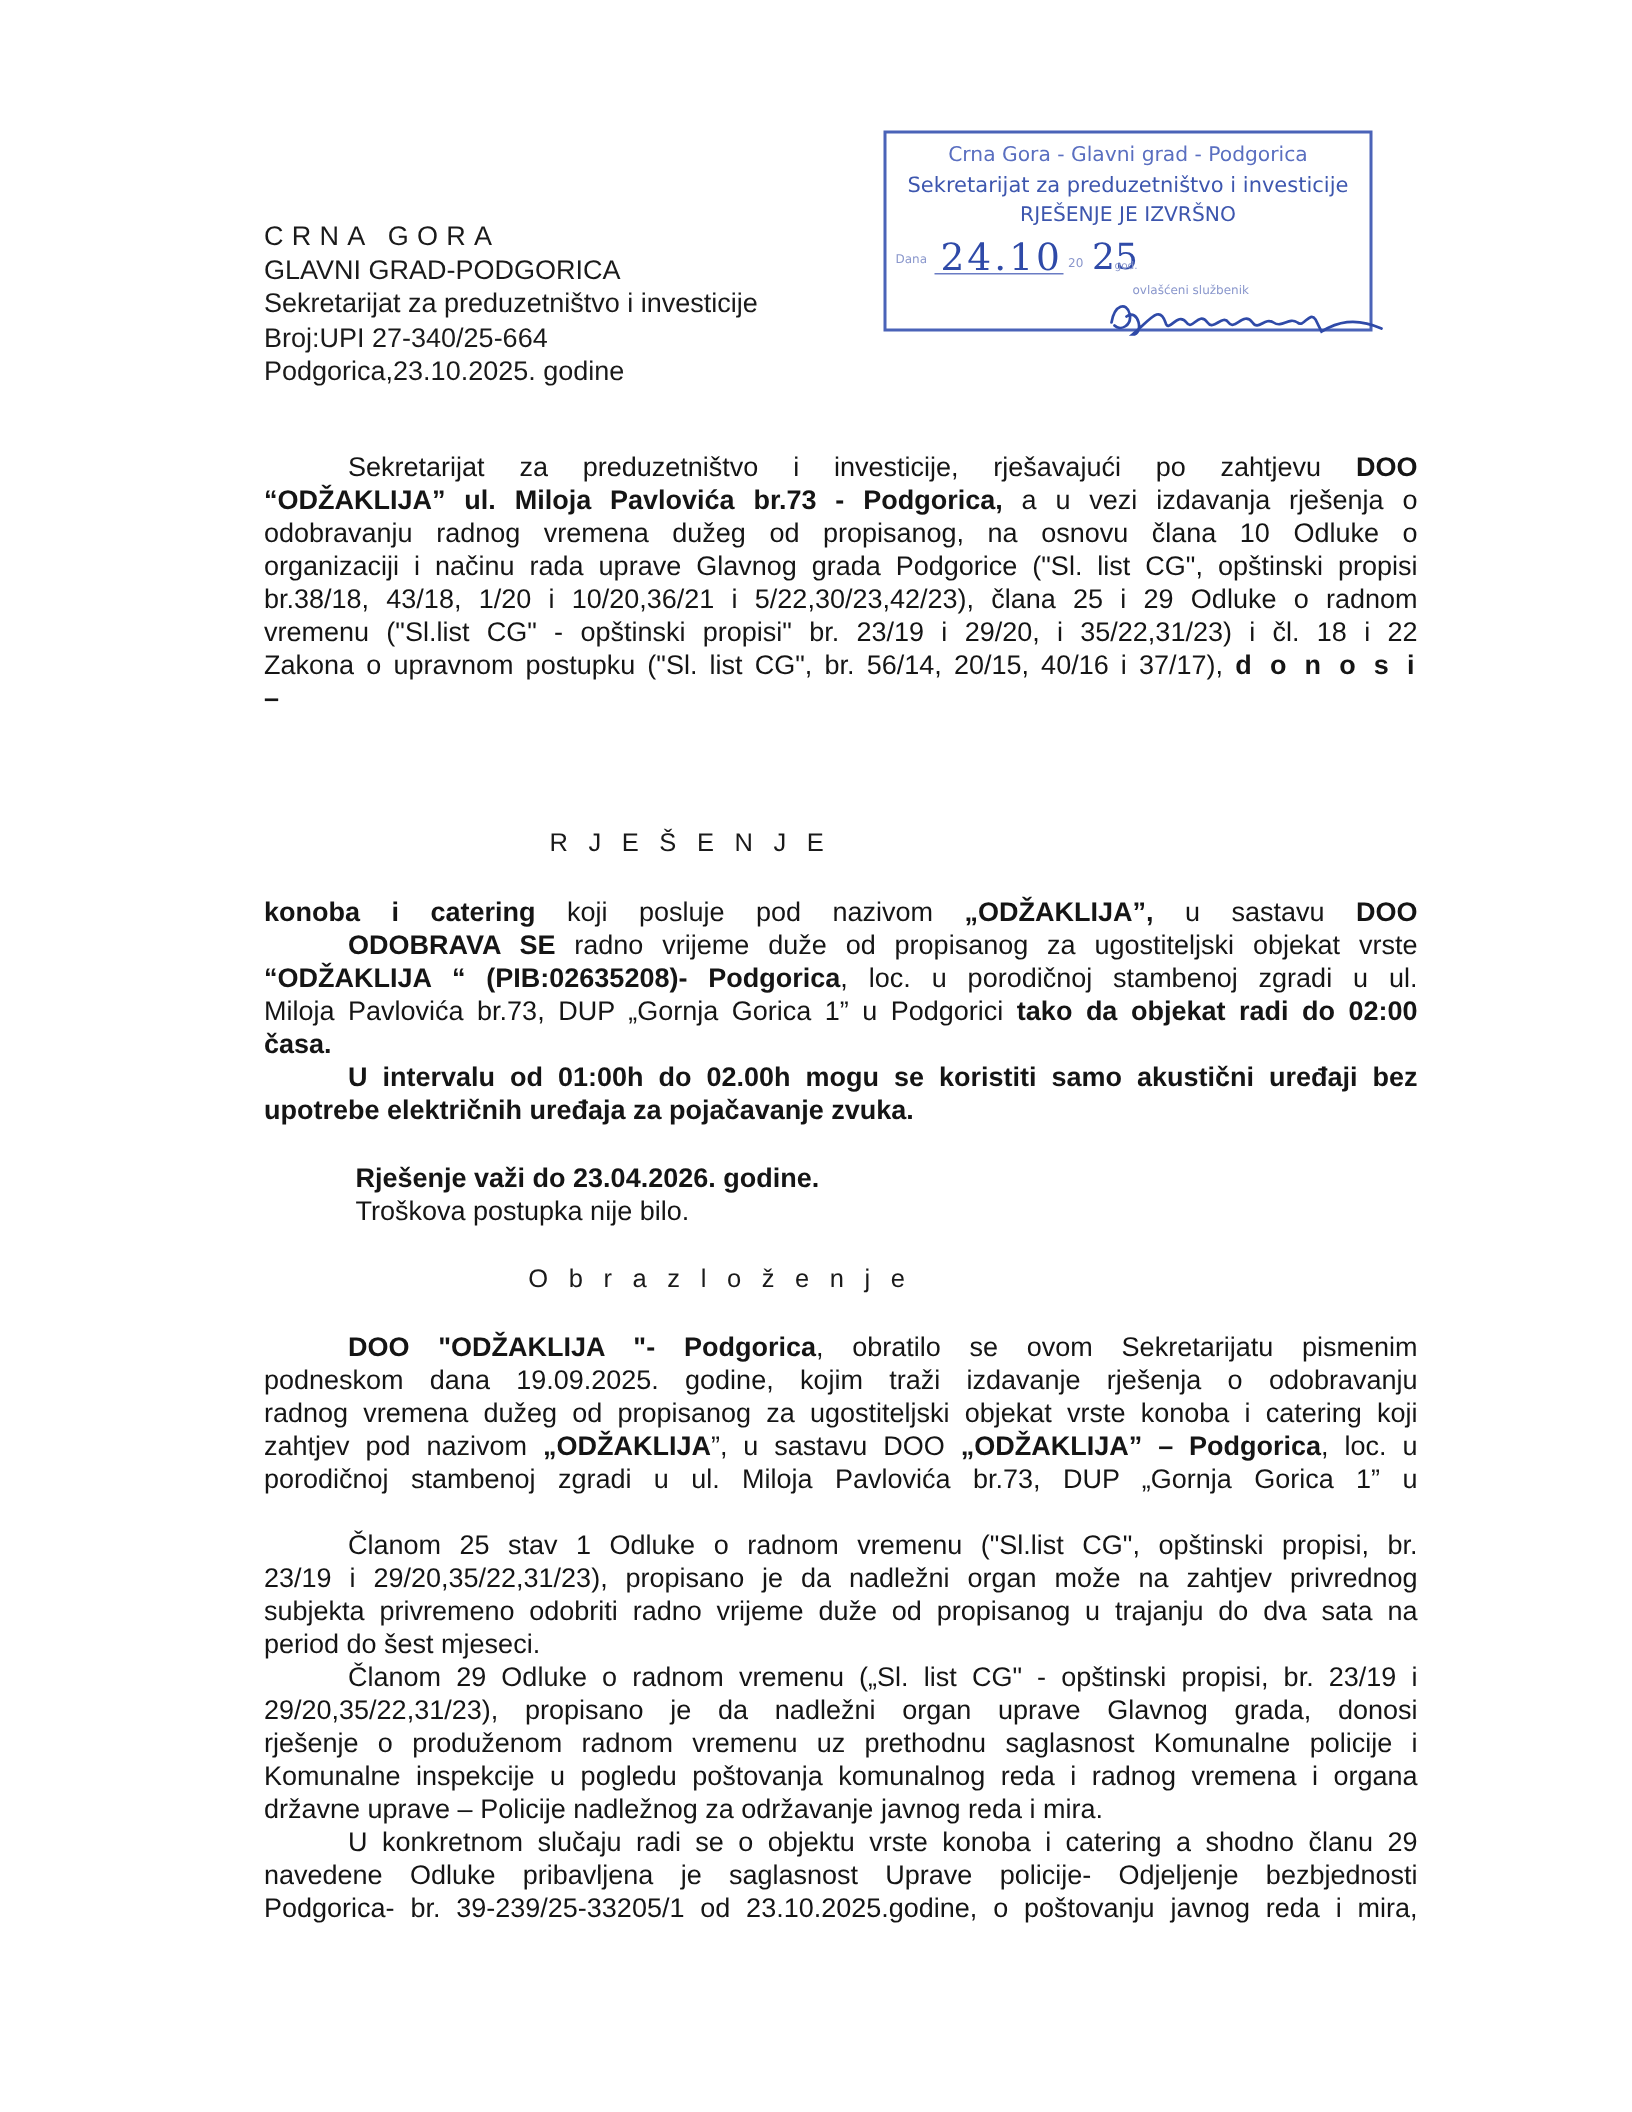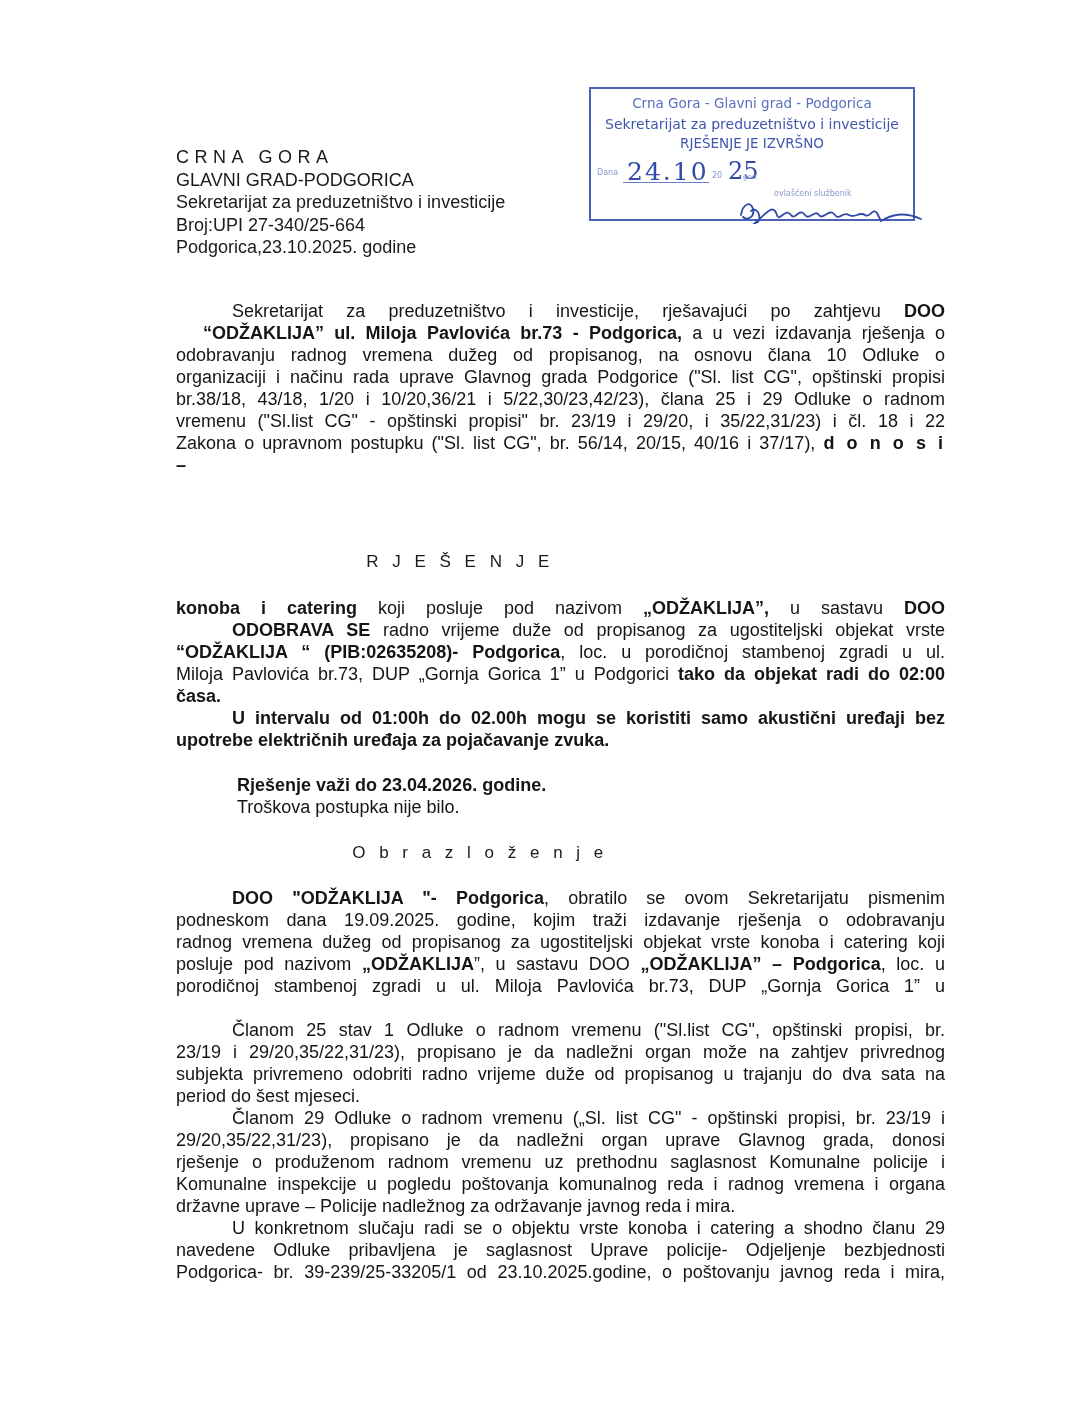"ovlašćeni službenik" .stamp .ovl { left: 183px -> 164px }
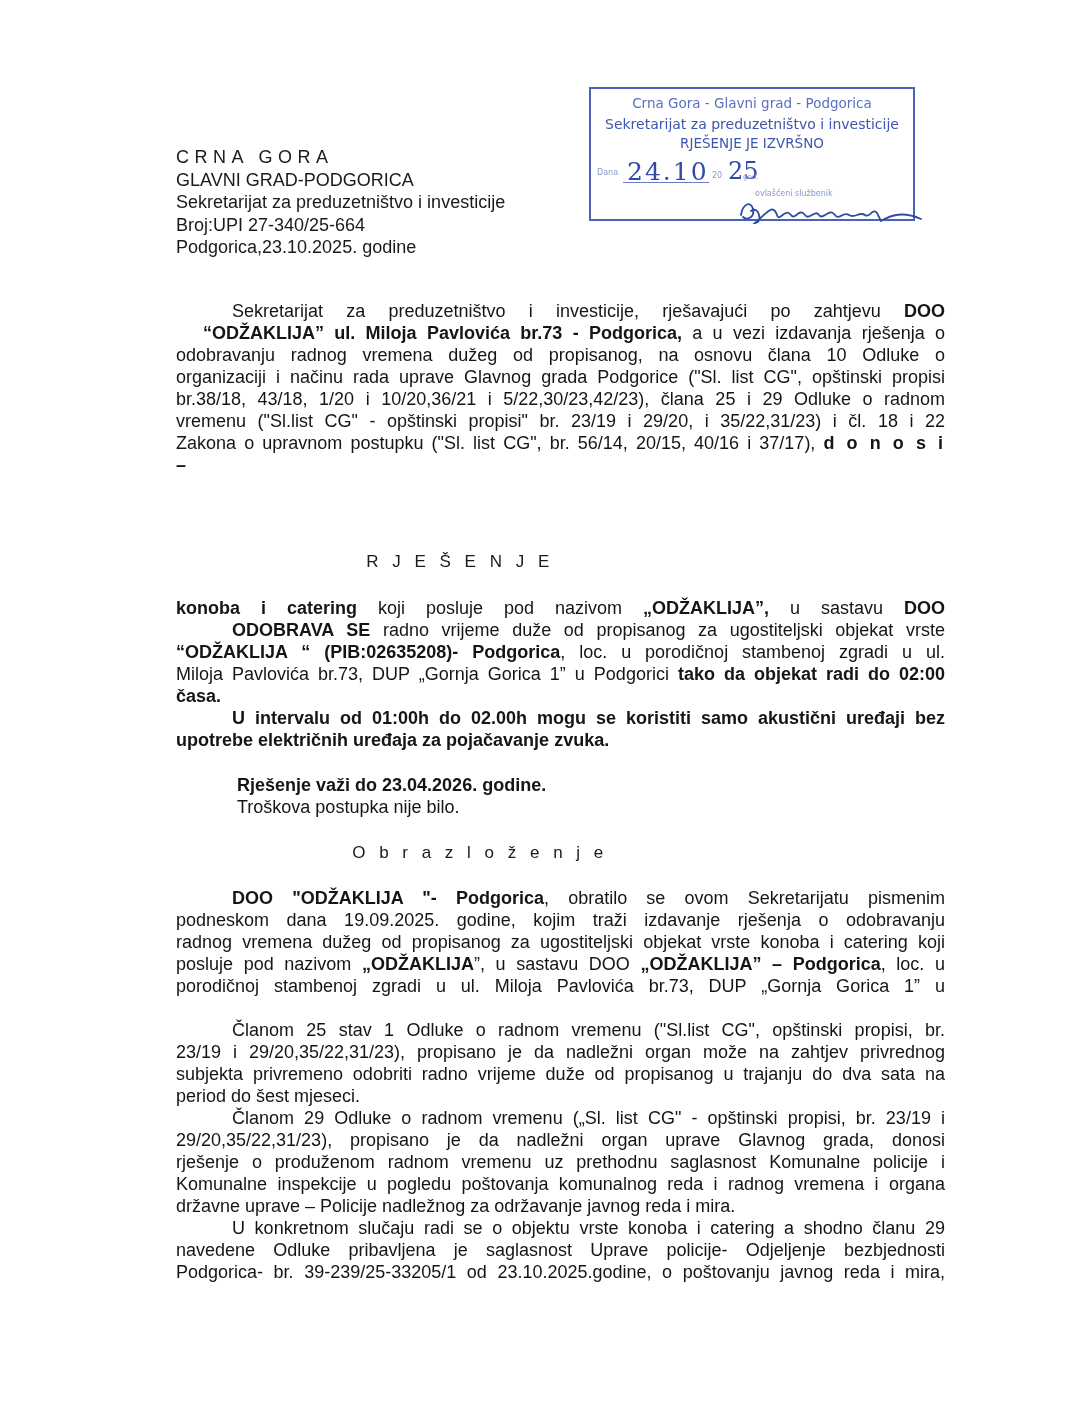"“ODŽAKLIJA” ul. Miloja Pavlovića br.73" span.ln { margin-left: 27px -> none }
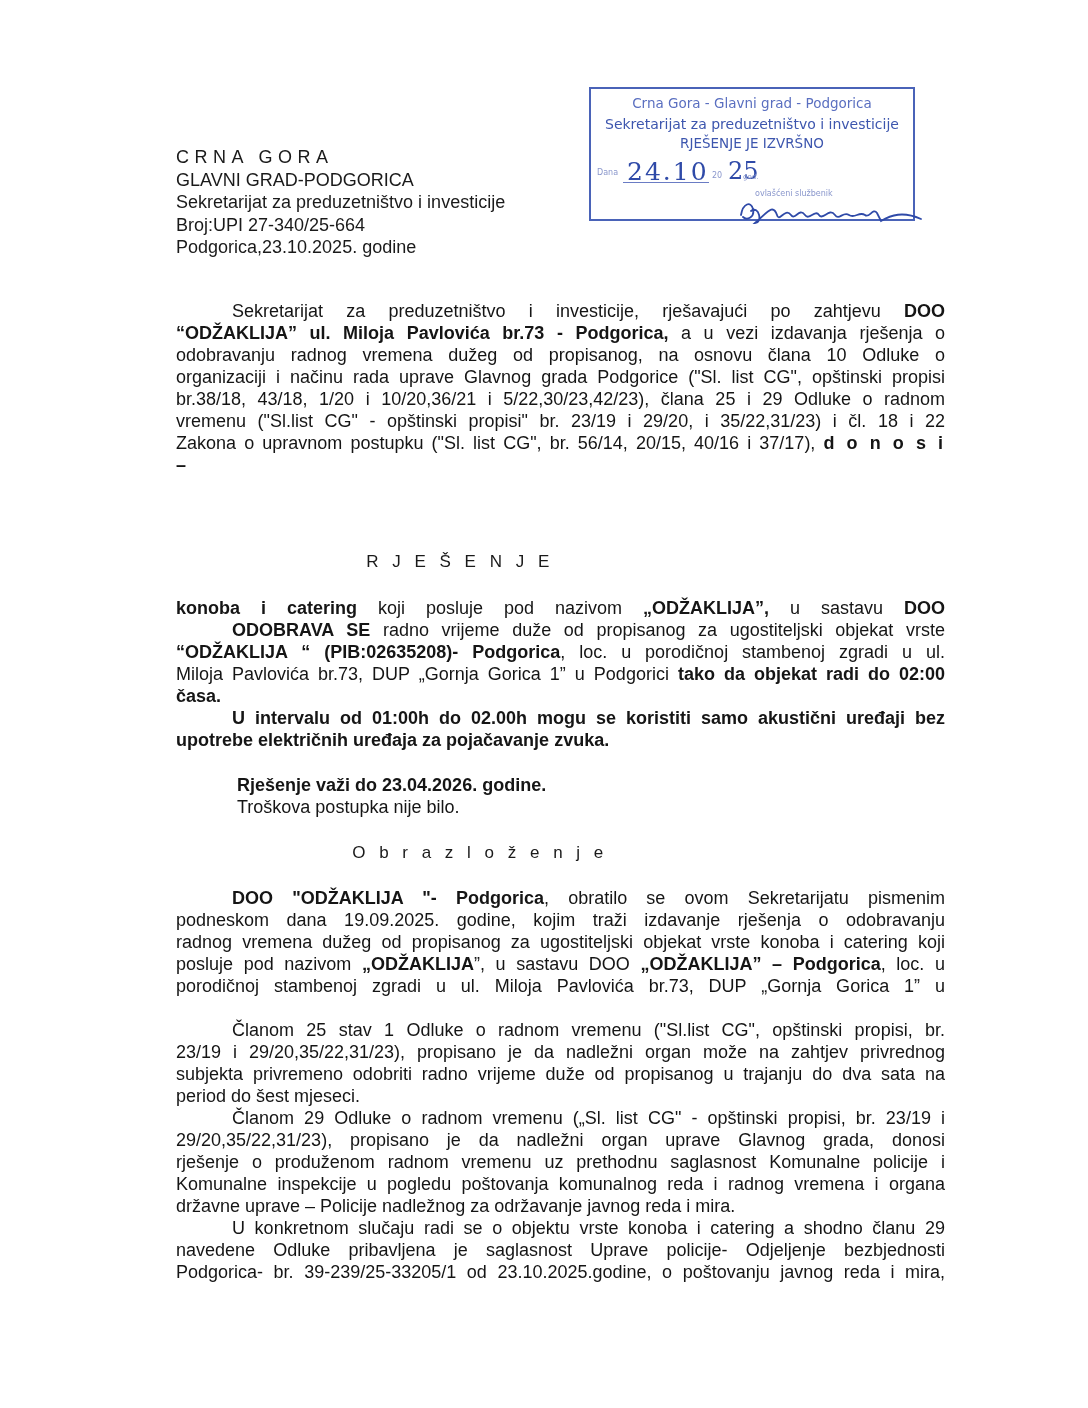"posluje pod nazivom" span { text: posluje -> zahtjev }
